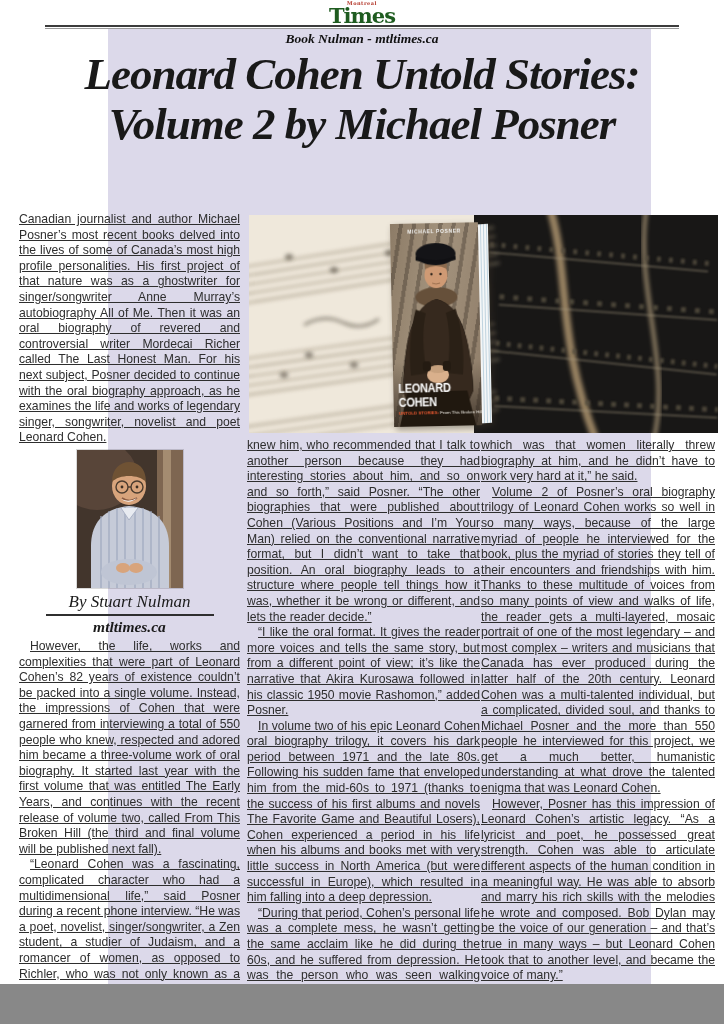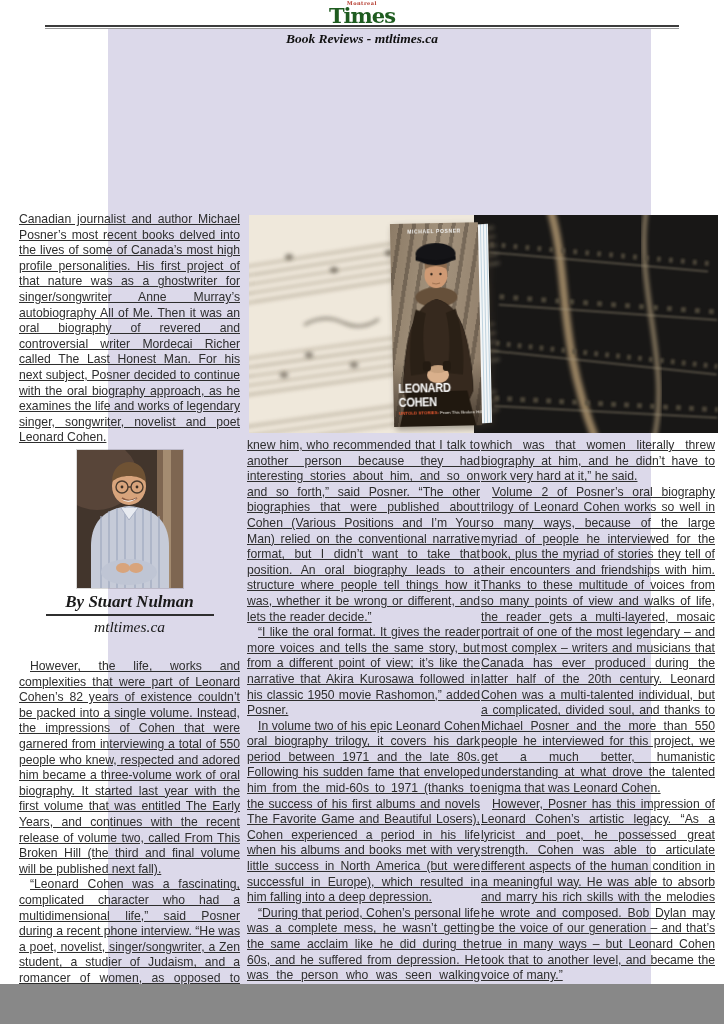"Book Reviews - mtltimes.ca" div.section-line { text: Reviews -> Nulman }
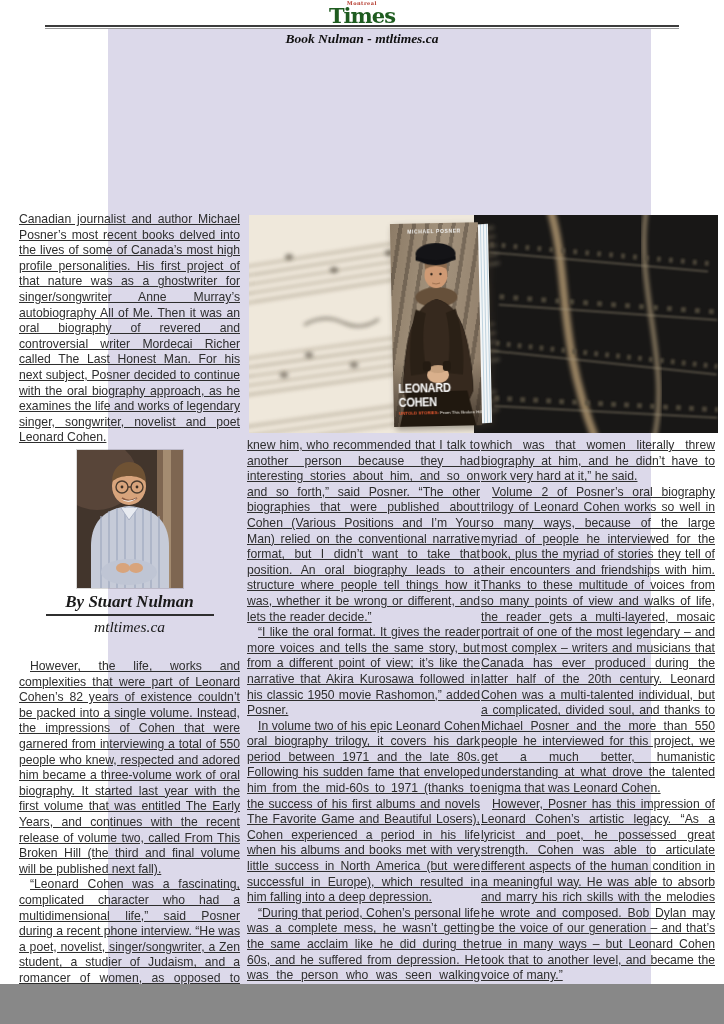"Leonard Cohen Untold Stories:" div { html: none -> <div>Leonard Cohen Untold Stories:</div> }
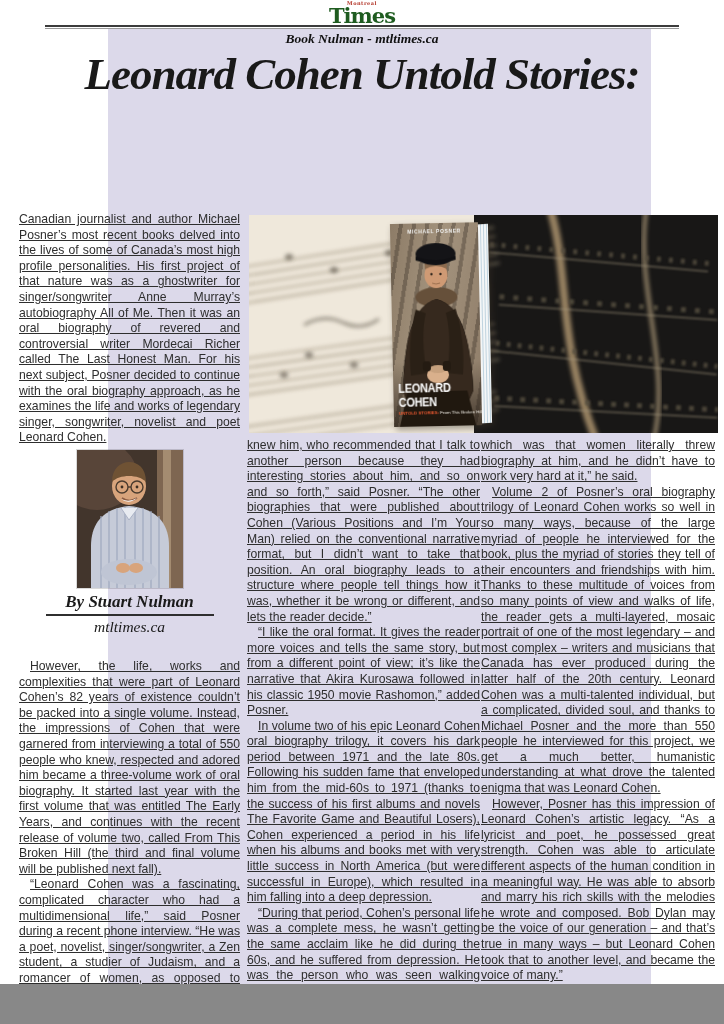"Volume 2 by Michael Posner" div { html: none -> <div>Volume 2 by Michael Posner</div> }
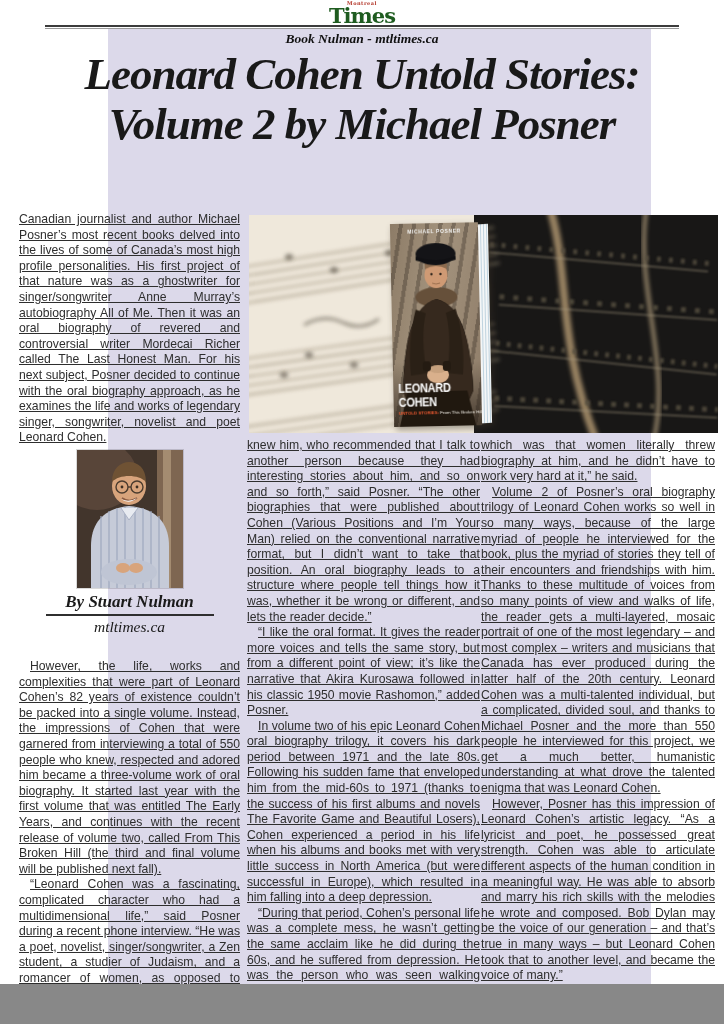"By Stuart Nulman" .byline { font-weight: bold -> normal }
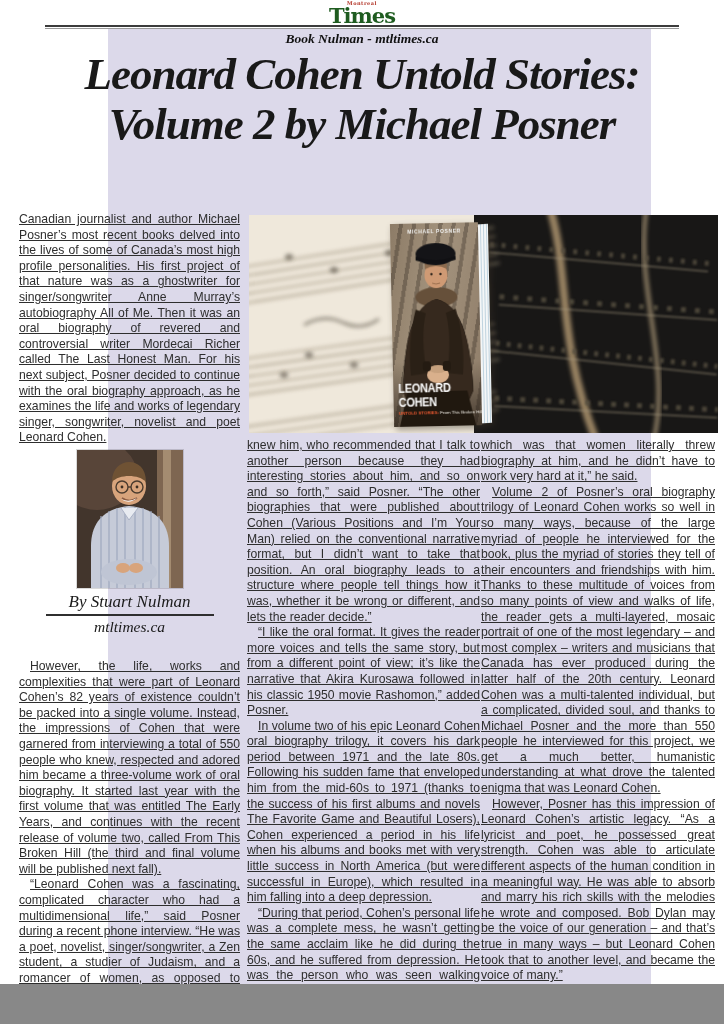"mtltimes.ca" .site-label { font-weight: normal -> bold; margin-bottom: 25px -> 5px }
